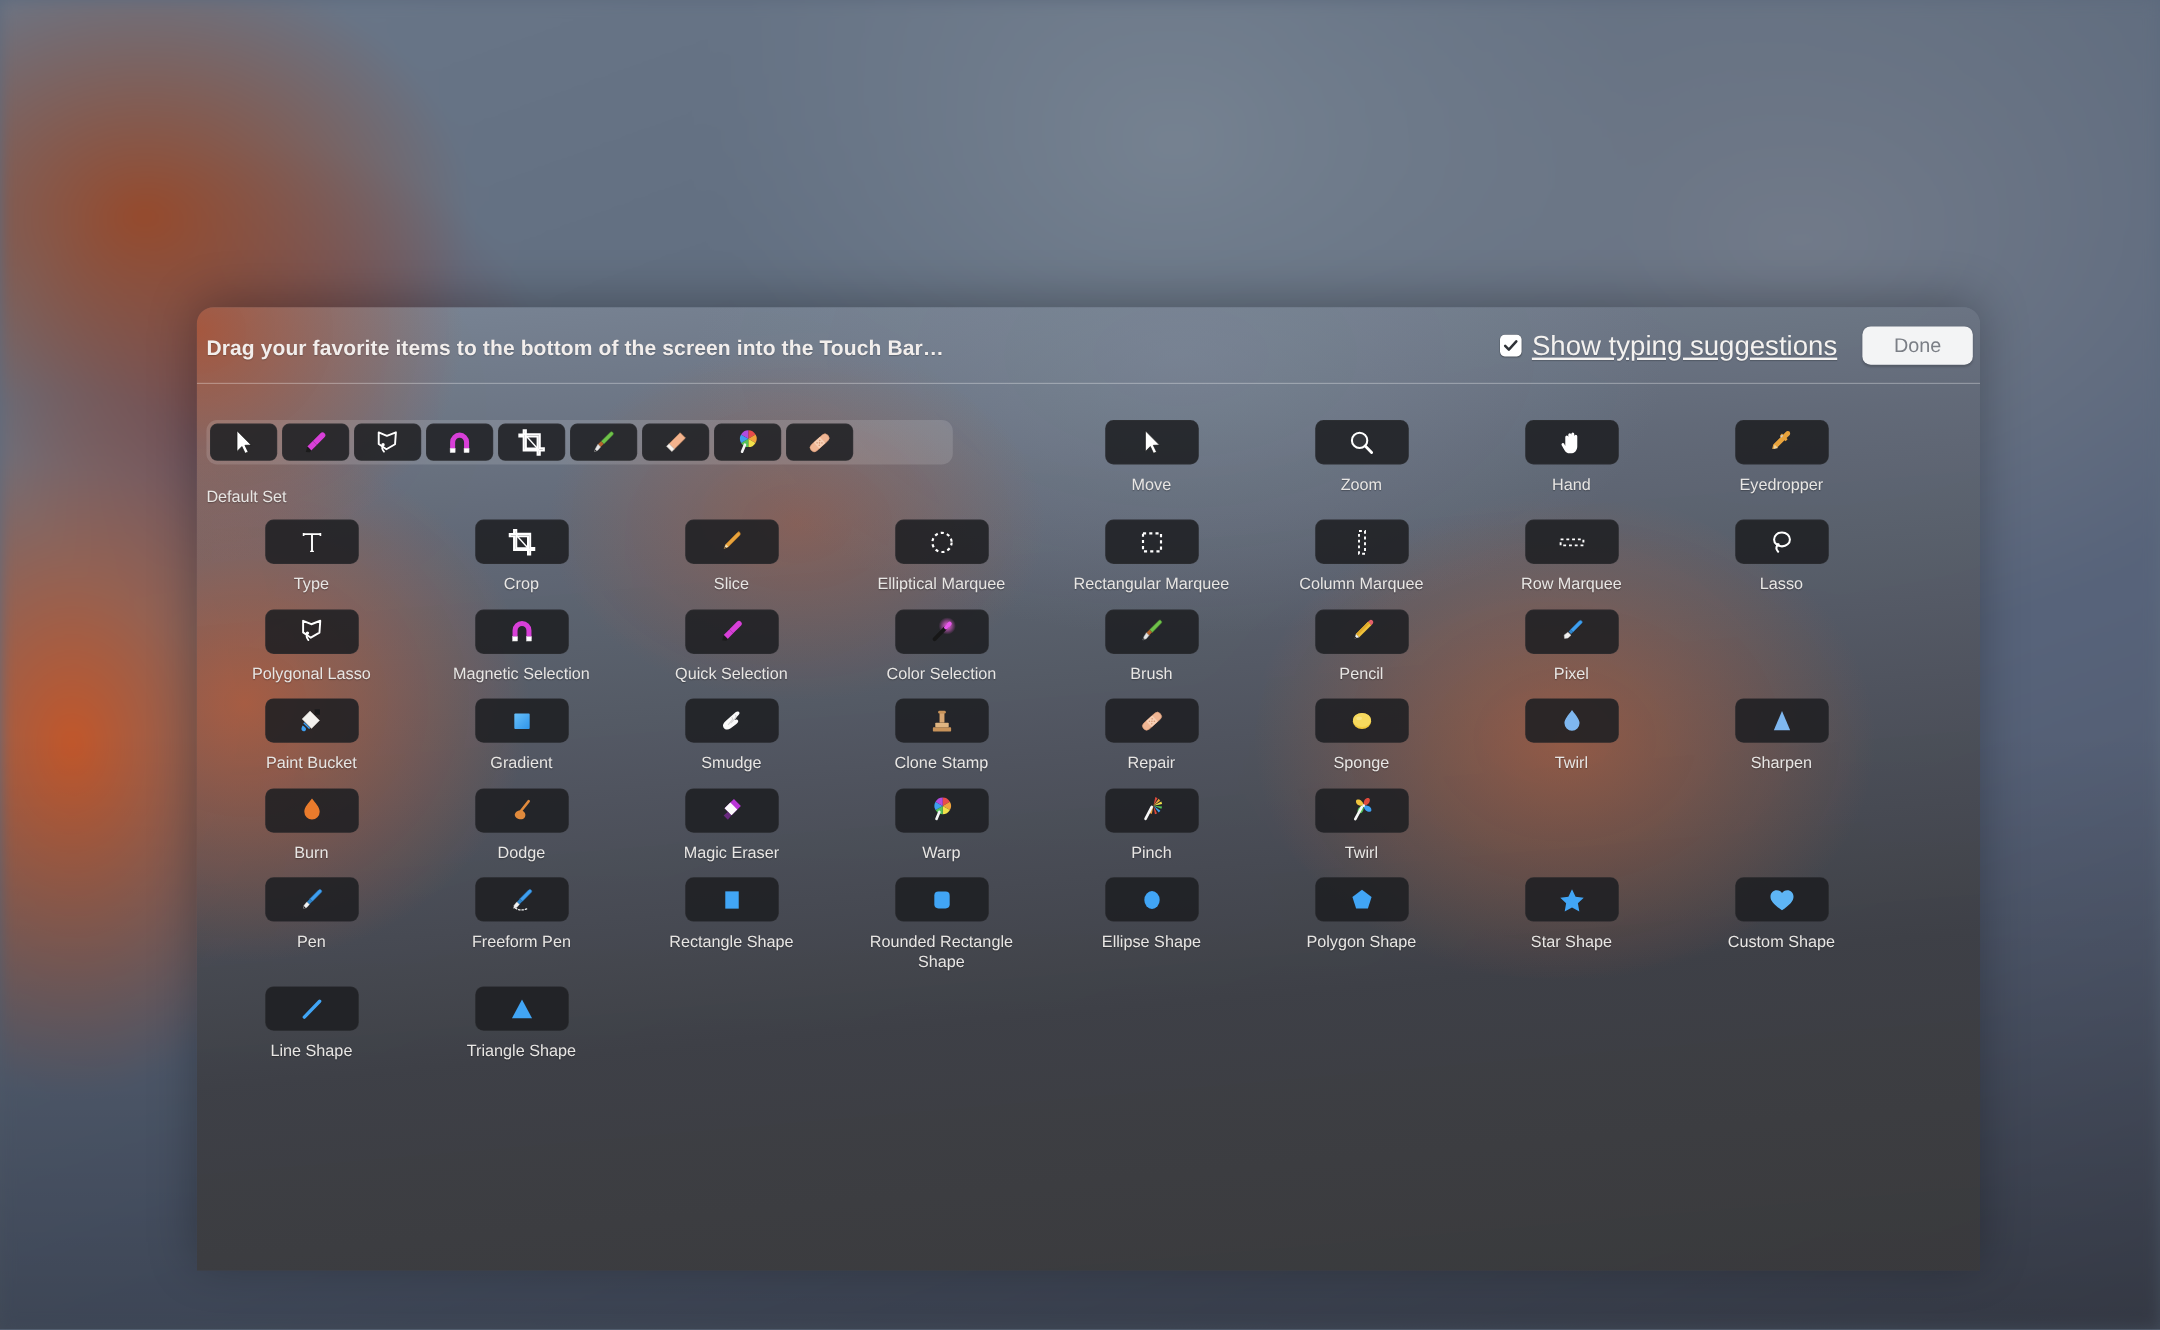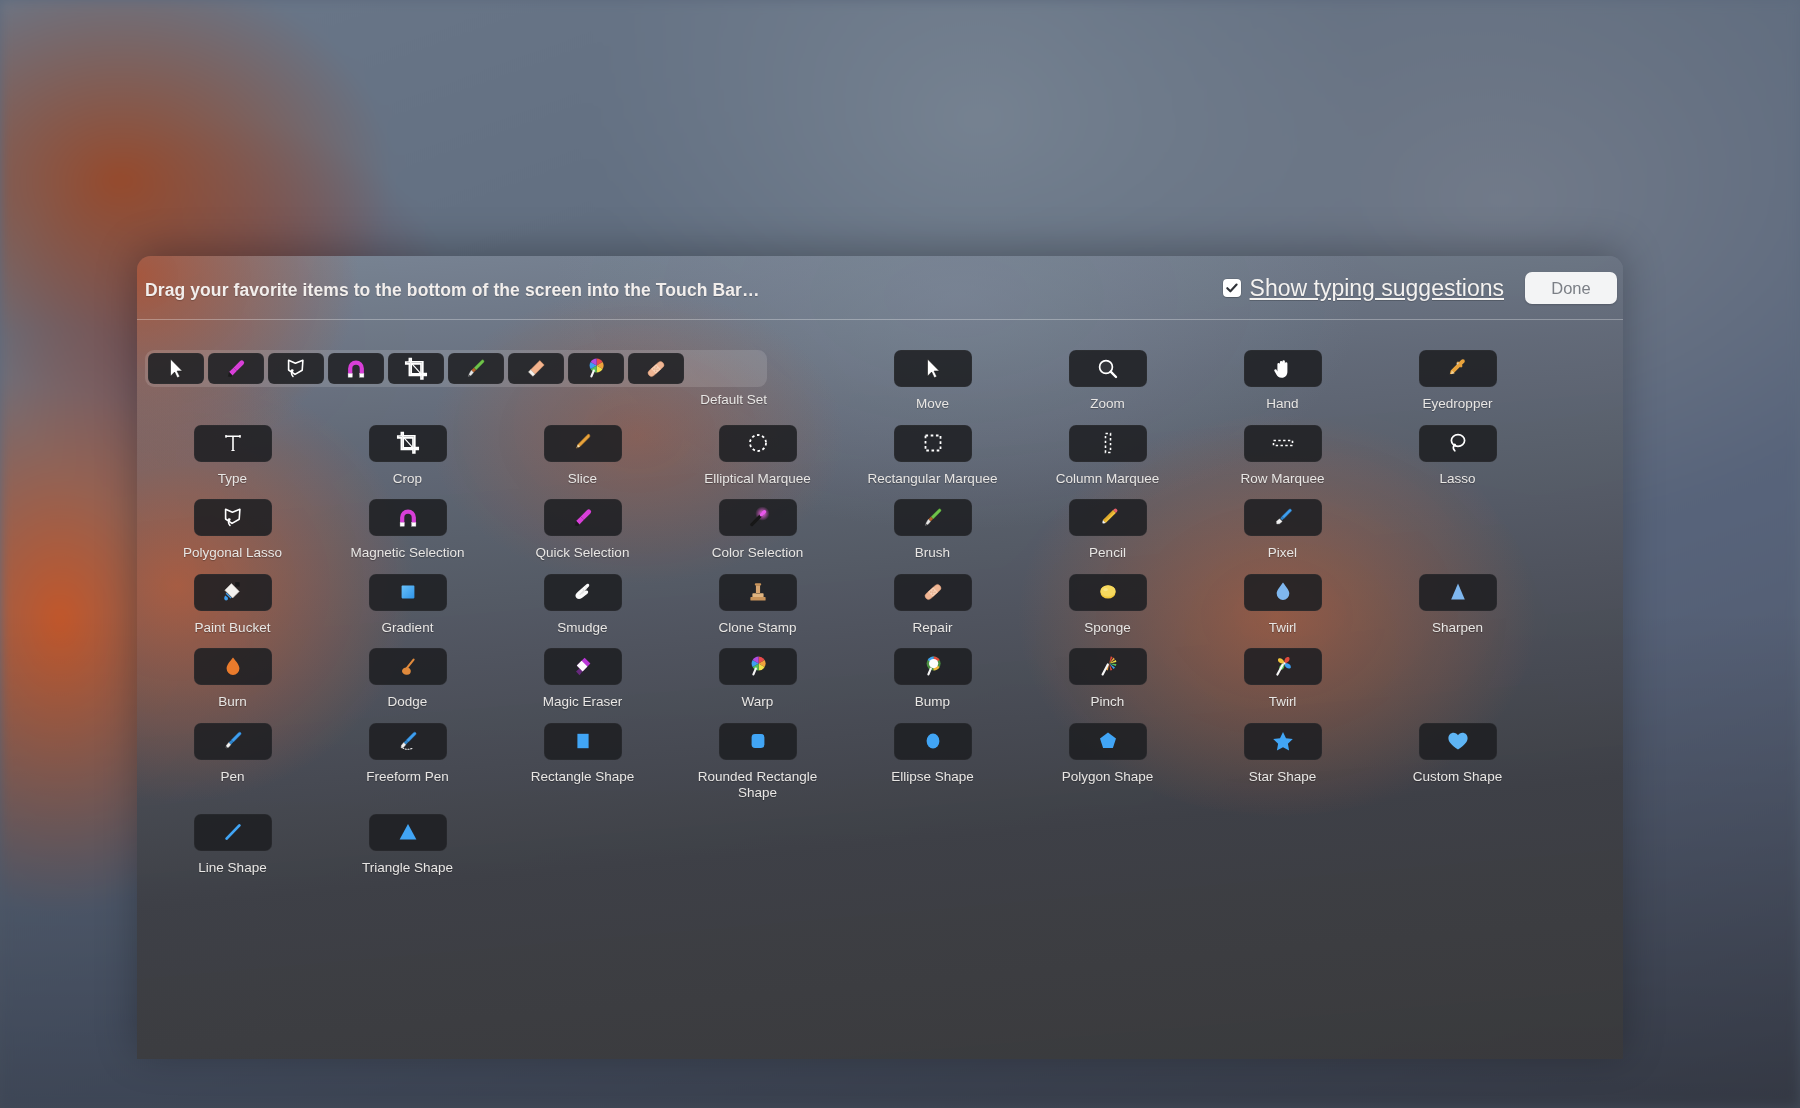"Drag your favorite items to" #panel { left: 137px -> 164px }
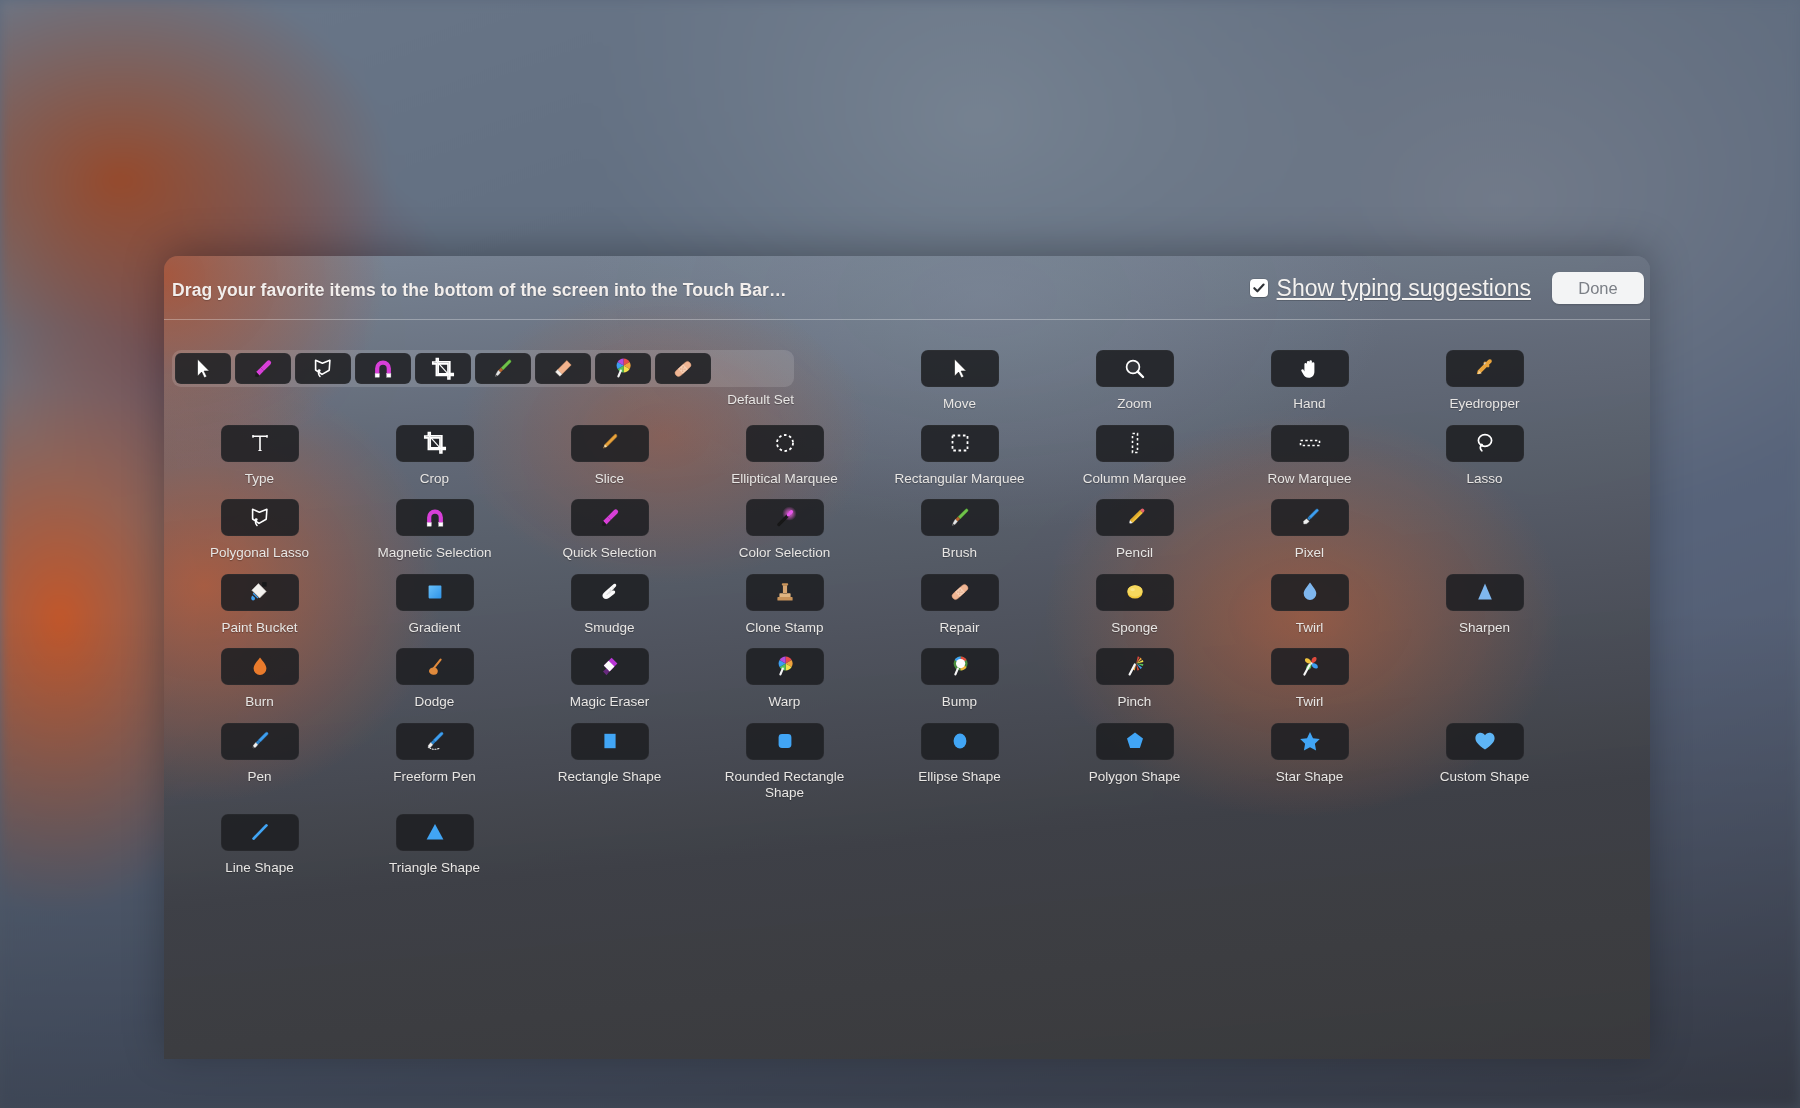"Default Set" #defaultset-caption { margin-top: 5px -> 19px; text-align: right -> left }
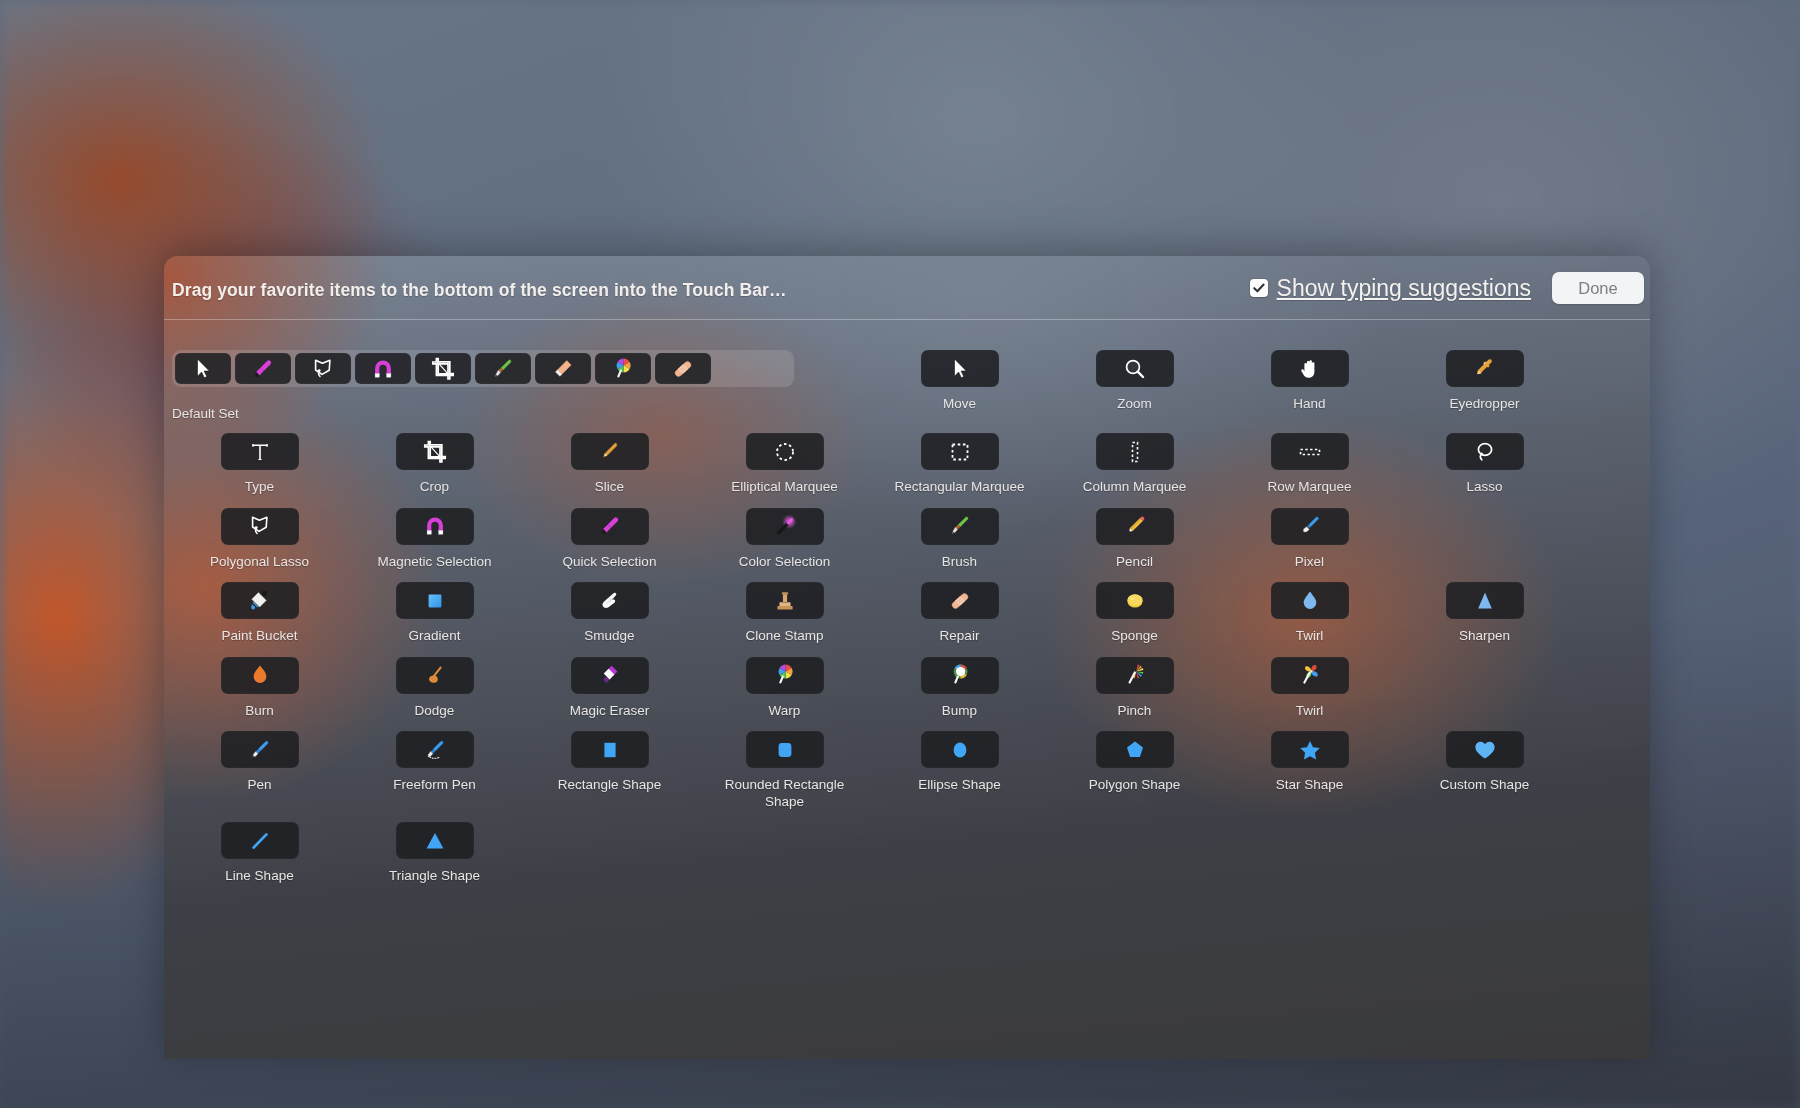"Bump" div.cell { html: <div> <div> <span> <svg> <g> <circle></circle> <path></path> <path></path> <path></path> <circle></circle> </g> <path></path> </svg> </span> </div> <div>Bump</div> </div> -> none }
